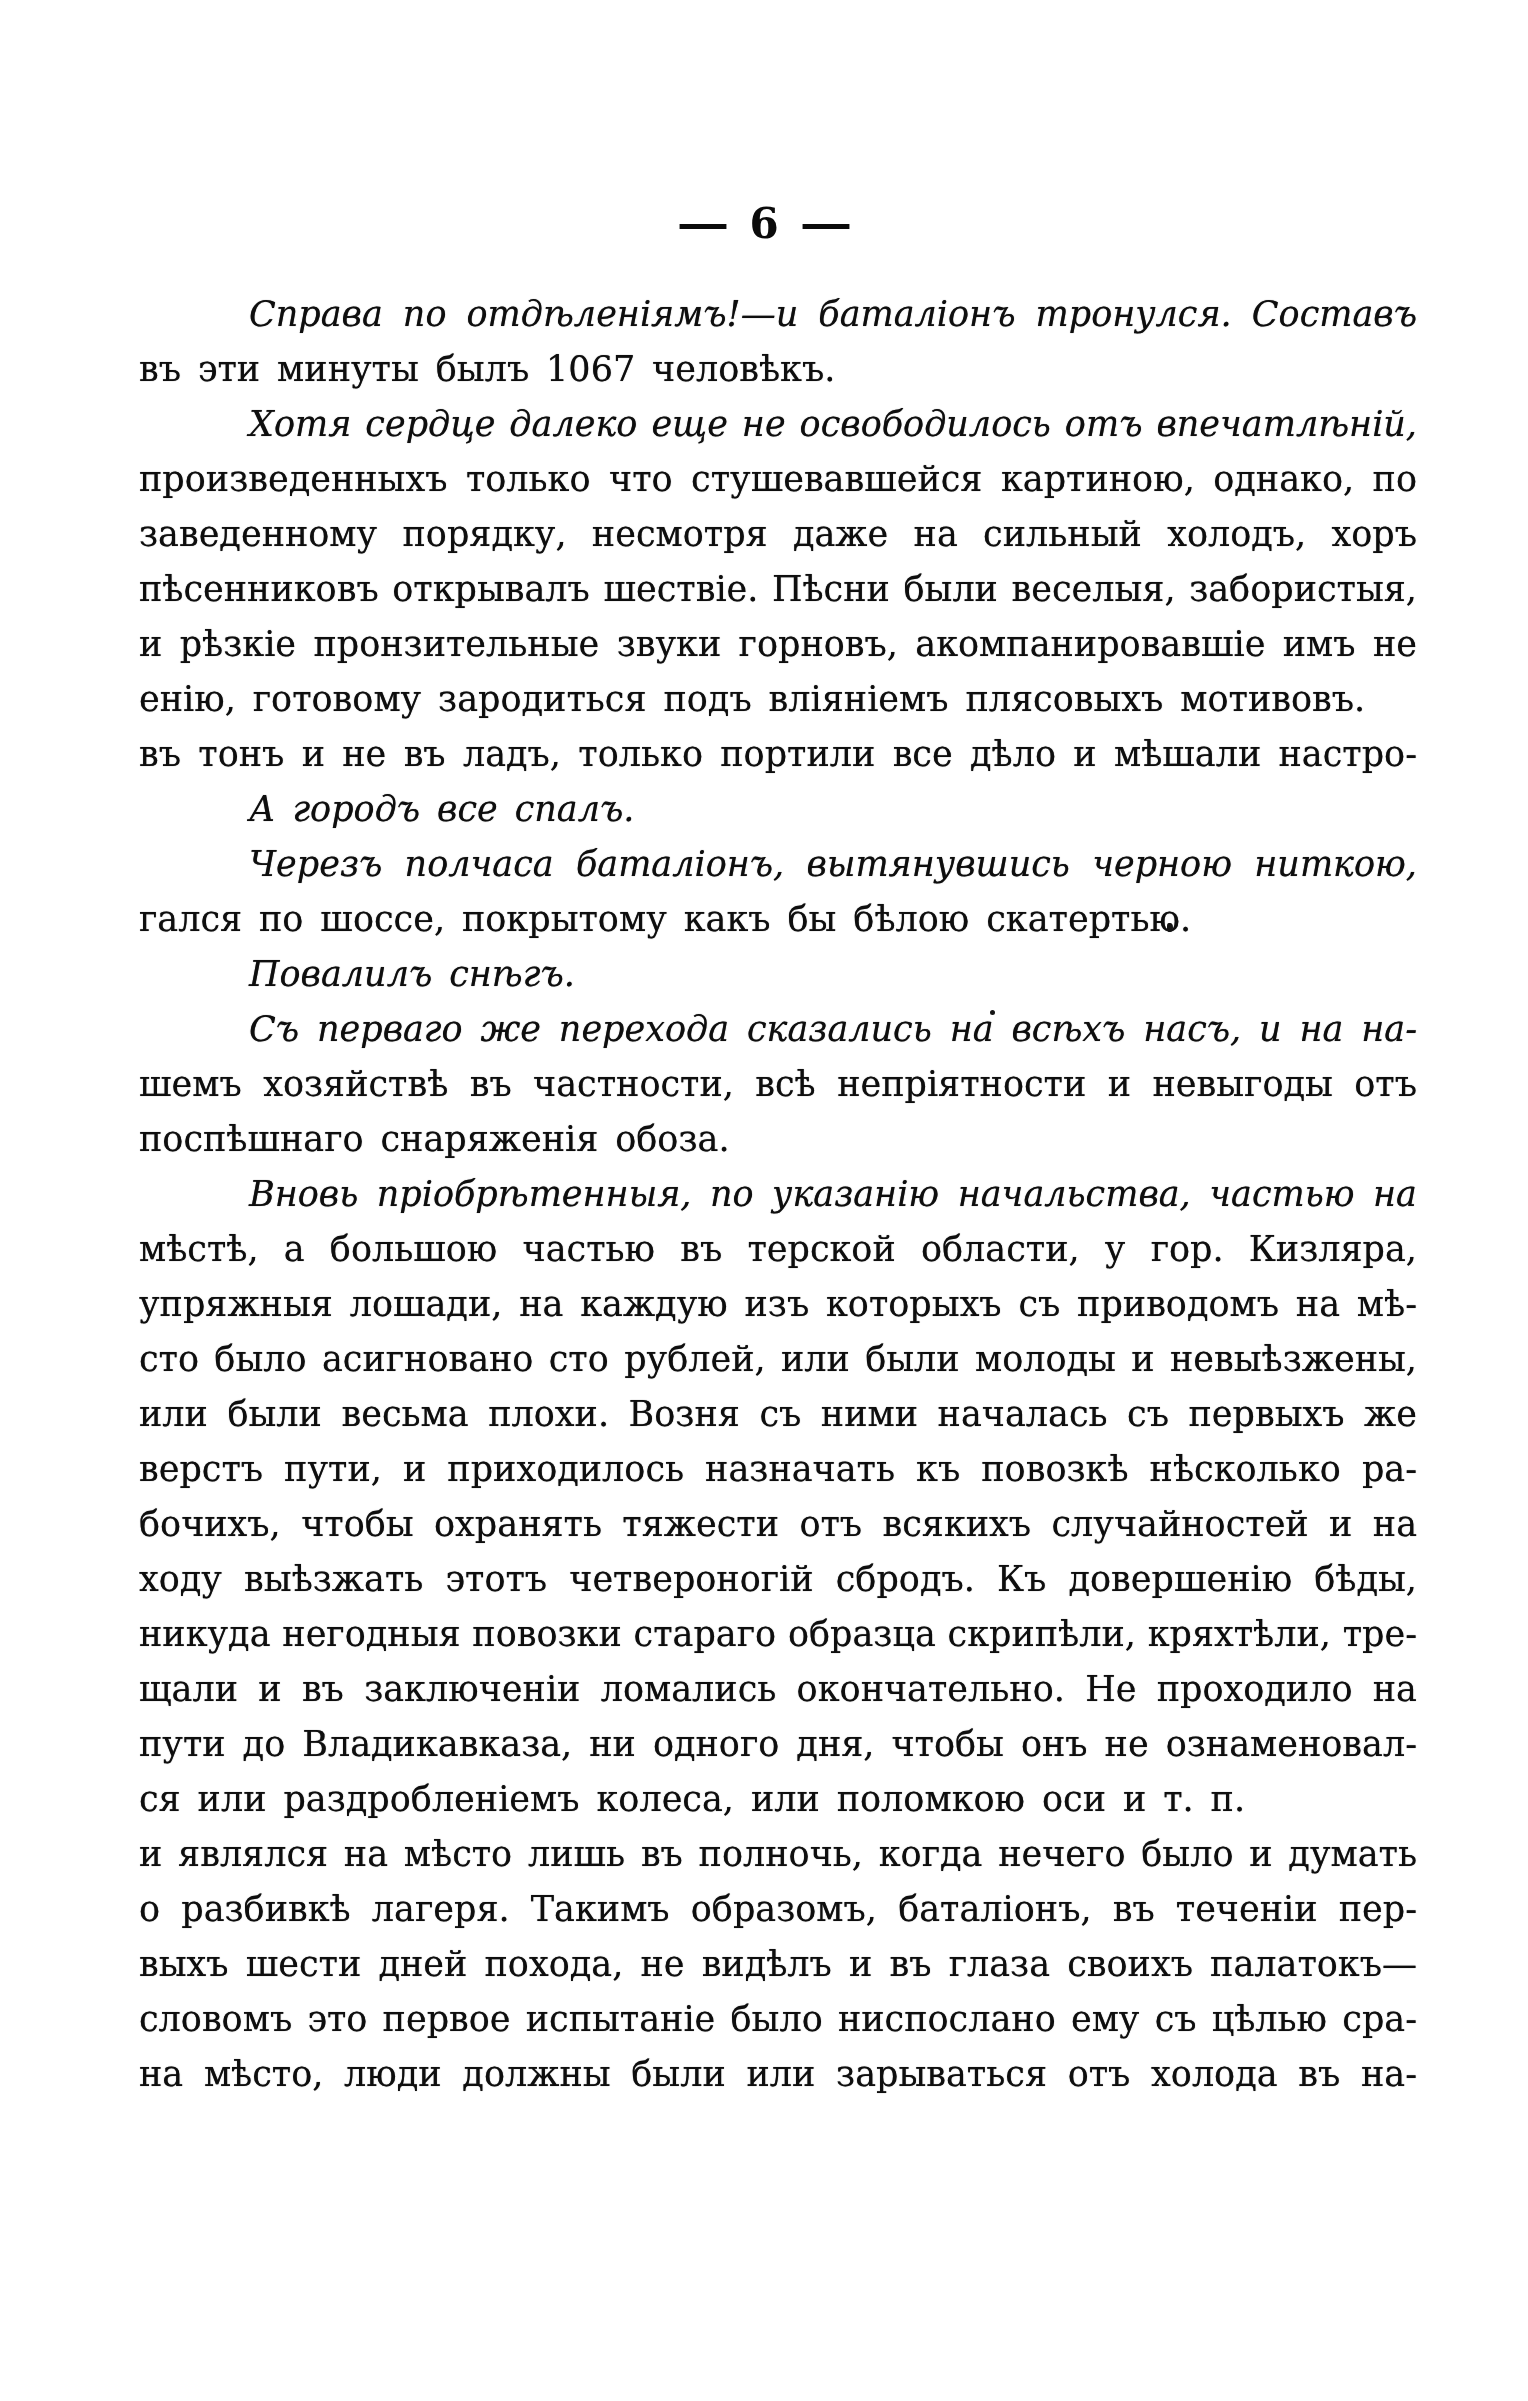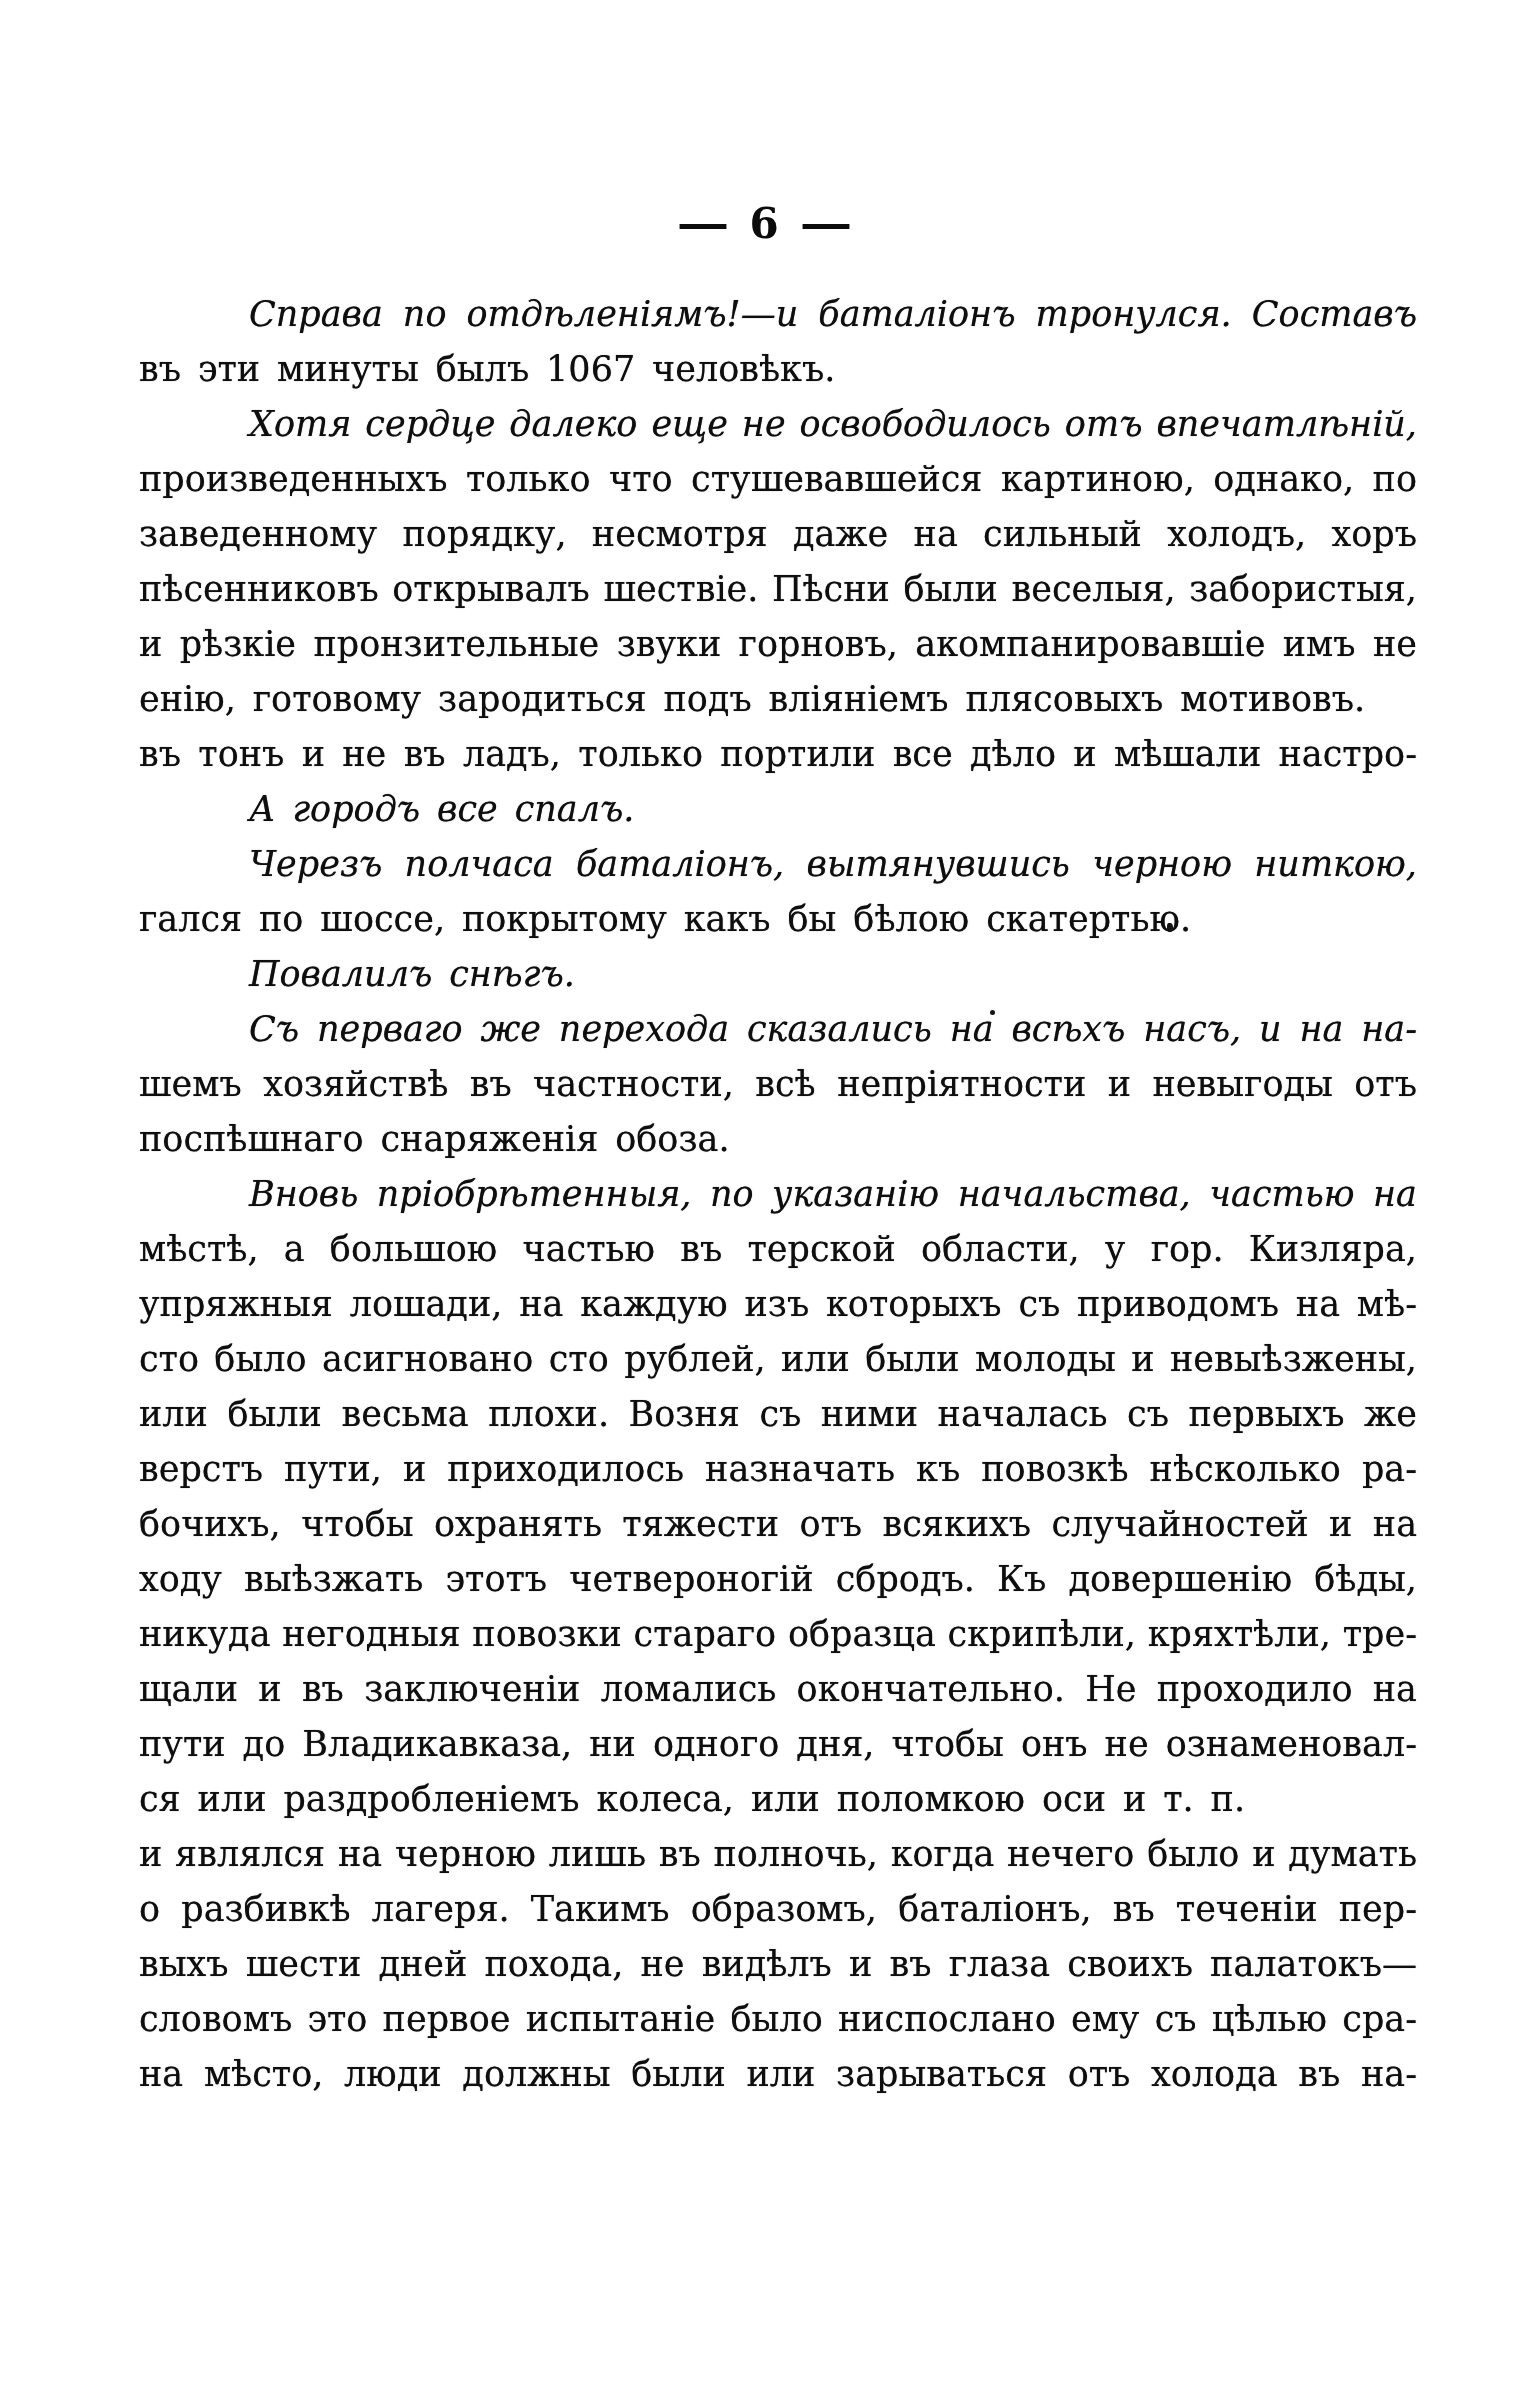"и являлся на черною лишь" div.line { text: черною -> мѣсто }
